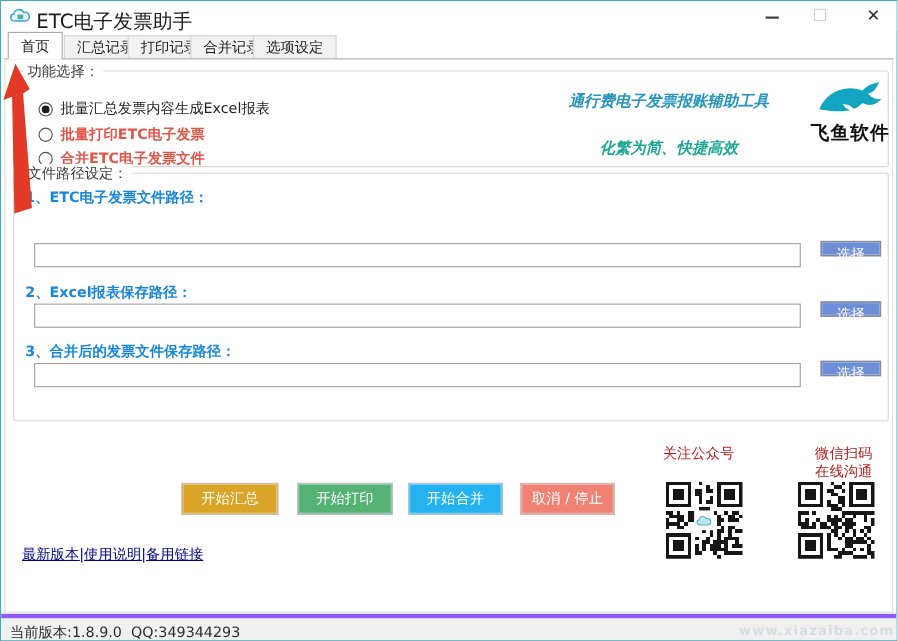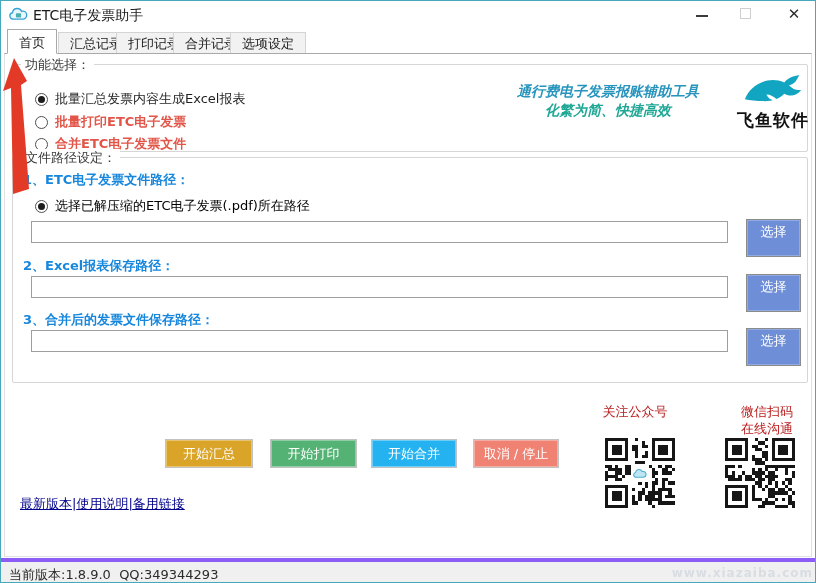"ETC电子发票助手" .title-text { font-size: 14px -> 18px }
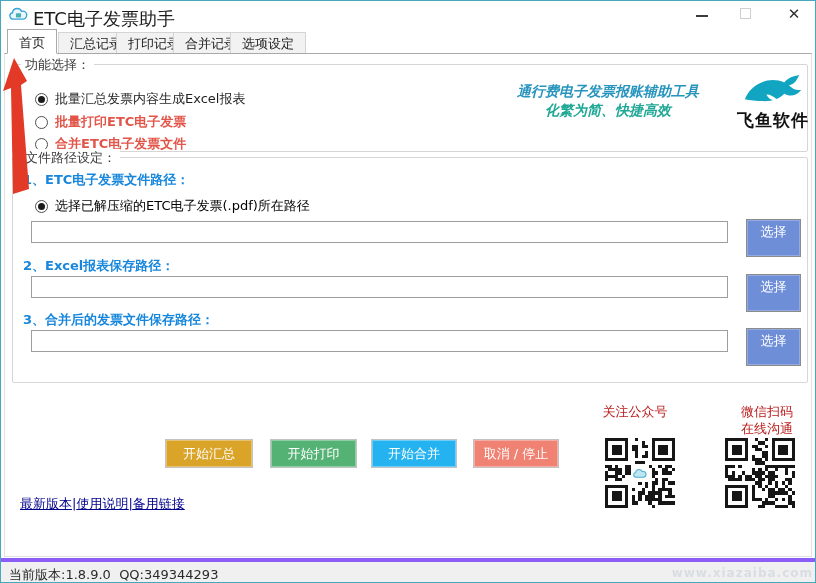"化繁为简、快捷高效" .slogan .l2 { margin-top: 1px -> 25px }
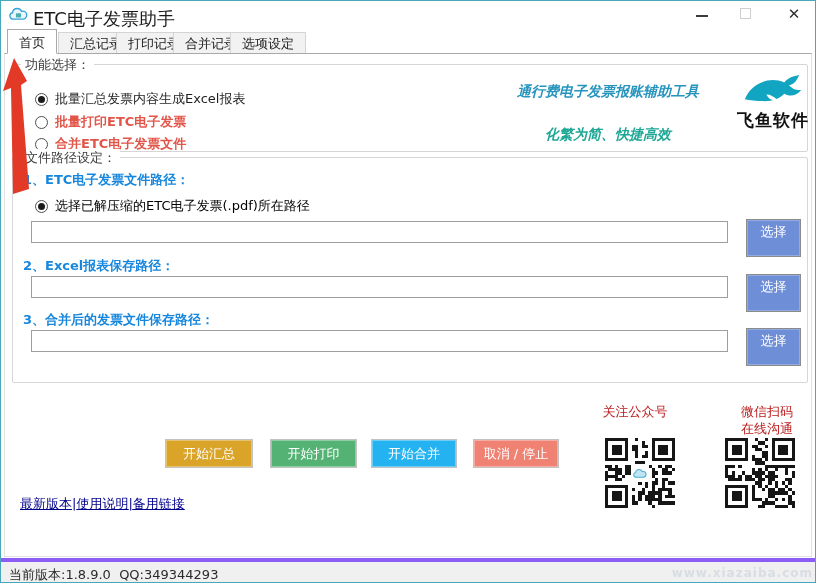"选择已解压缩的ETC电子发票(.pdf)所在路径" div.radio-row { html: <div> <span></span> <span>选择已解压缩的ETC电子发票(.pdf)所在路径</span> </div> -> none }
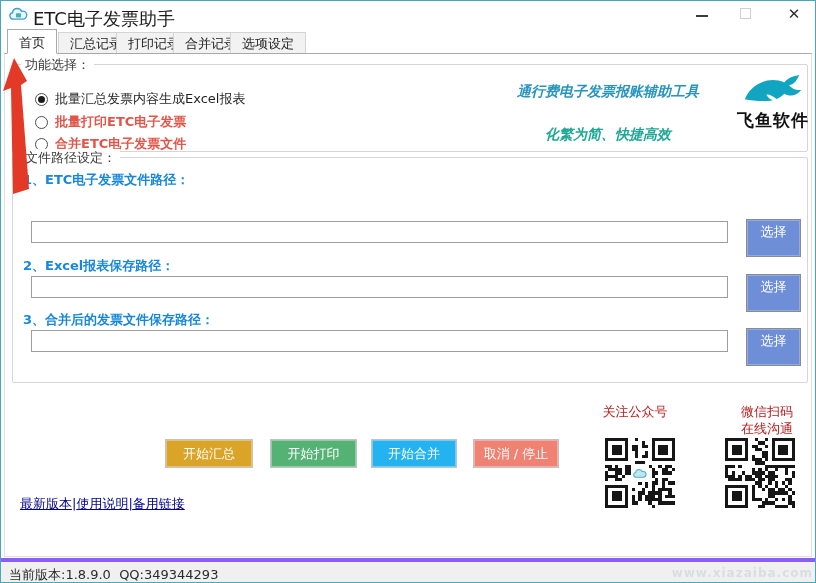"选择" .sel-btn { height: 38px -> 14px }
